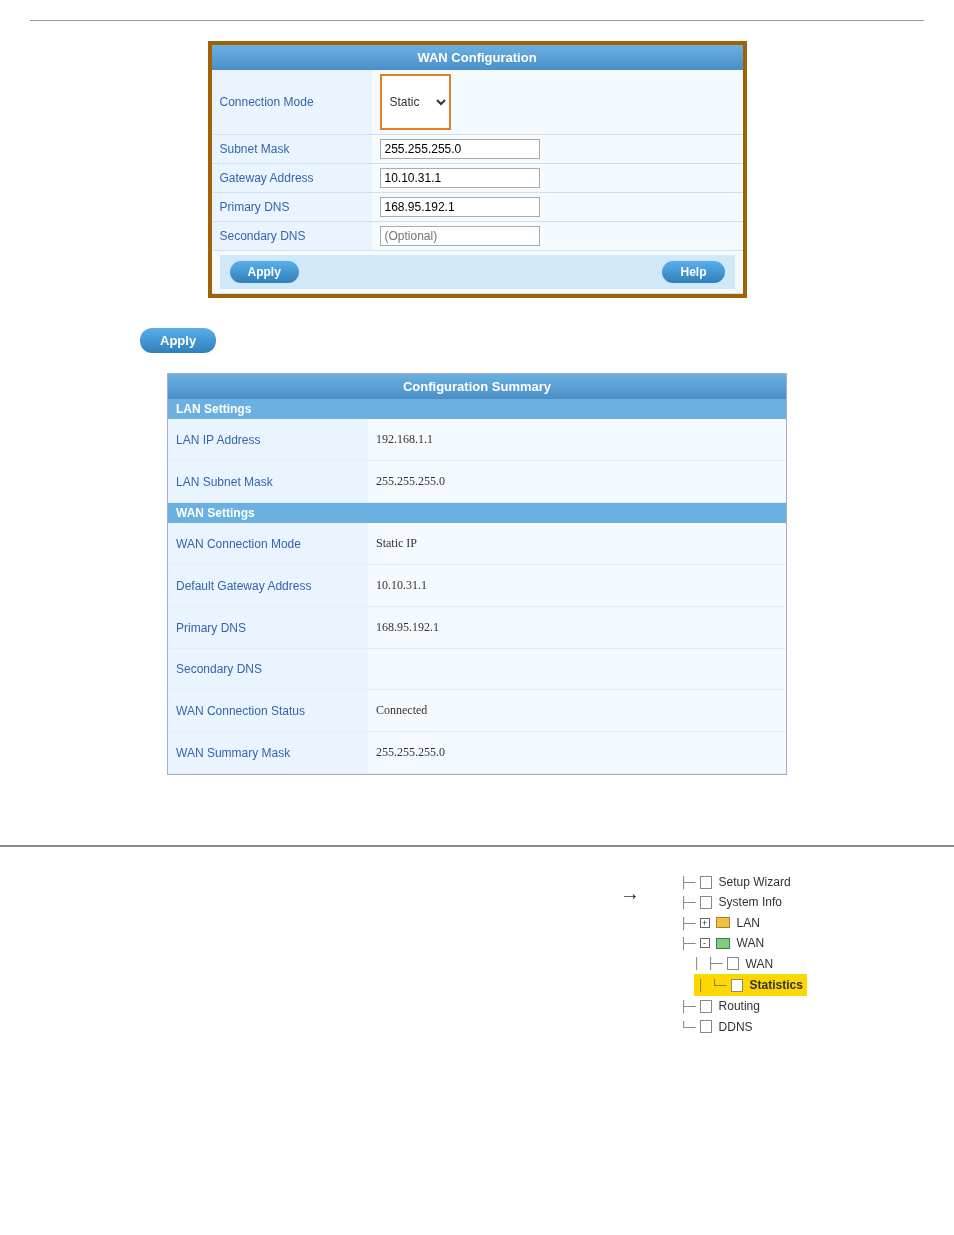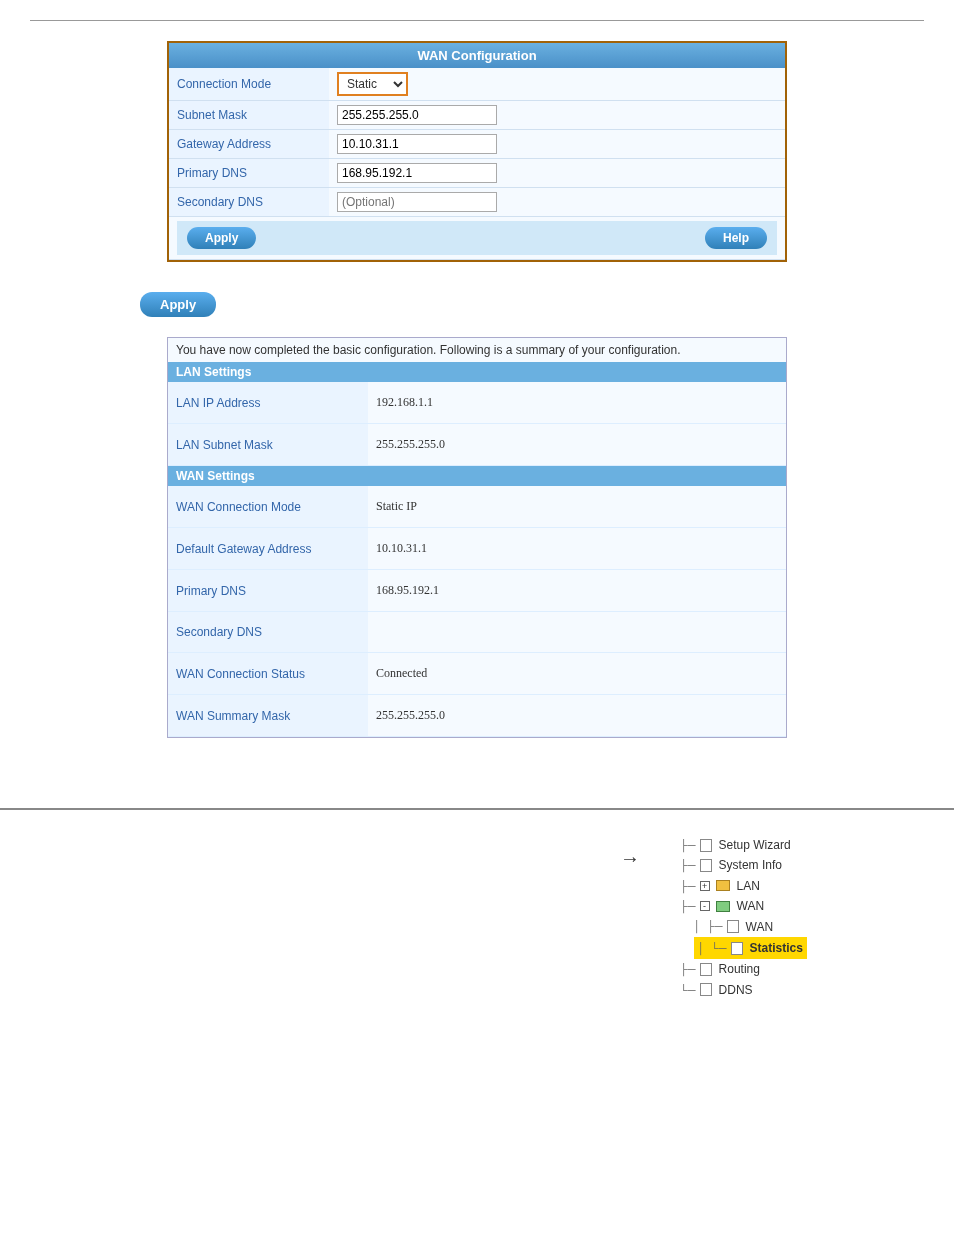"WAN Configuration" .wan-config-section { border: 2px solid #a16207 -> 4px solid #a16207; width: 620px -> 539px }
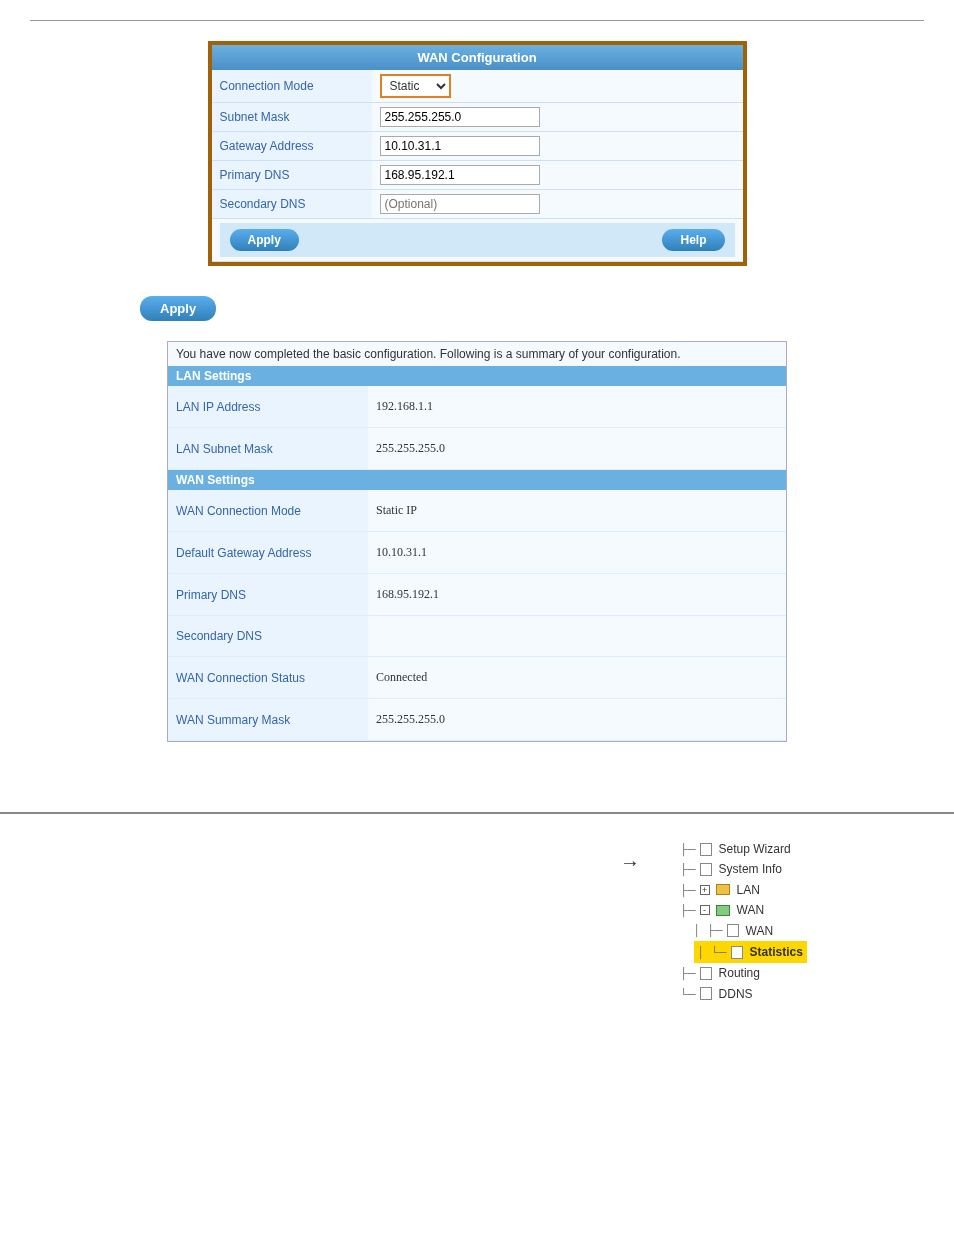"Static" .connection-mode-select { padding: 2px 4px -> 18px 4px }
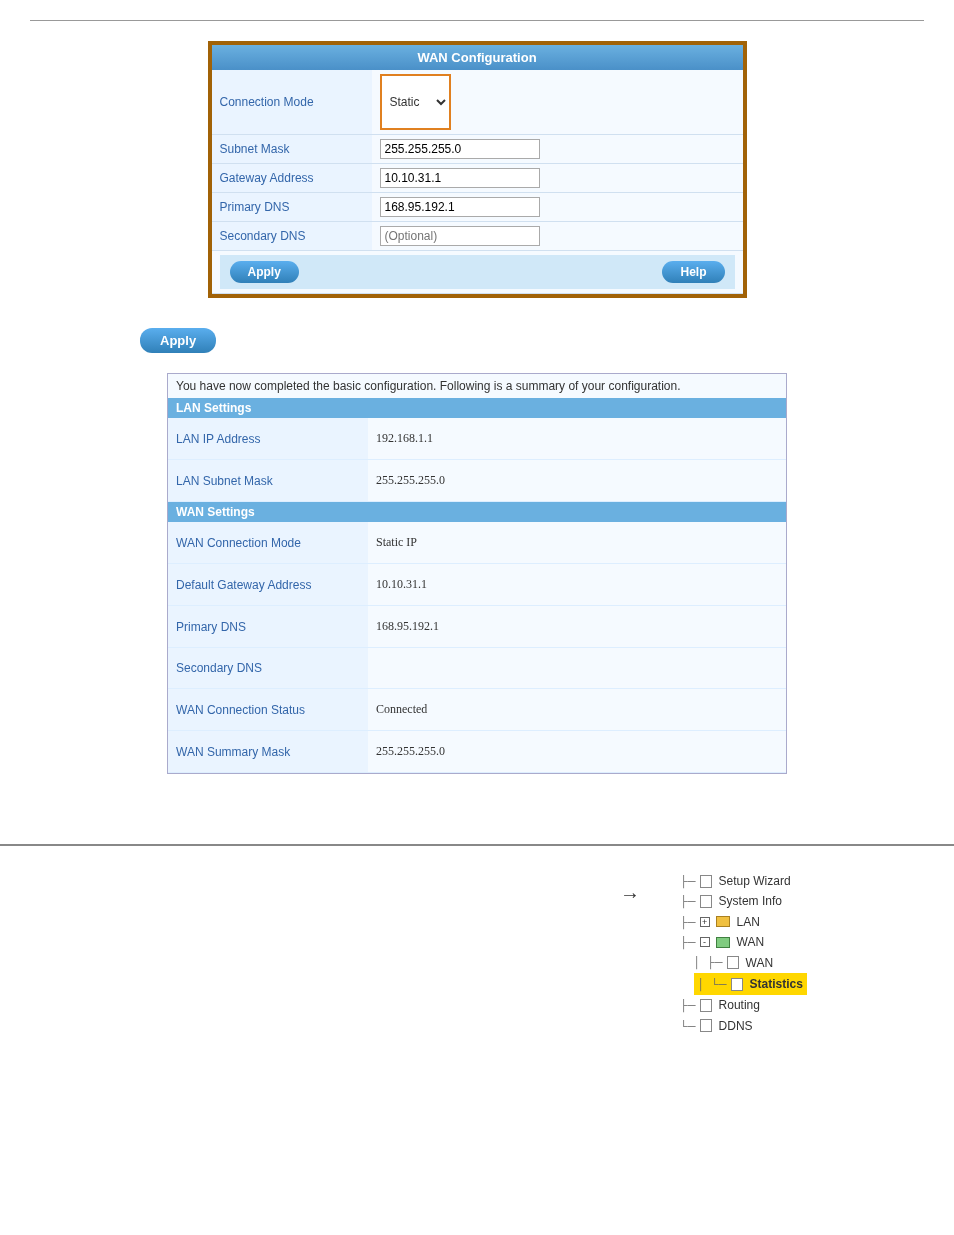"Configuration Summary" tr.summary-header-row { html: none -> <tr> <td>Configuration Summary</td> </tr> }
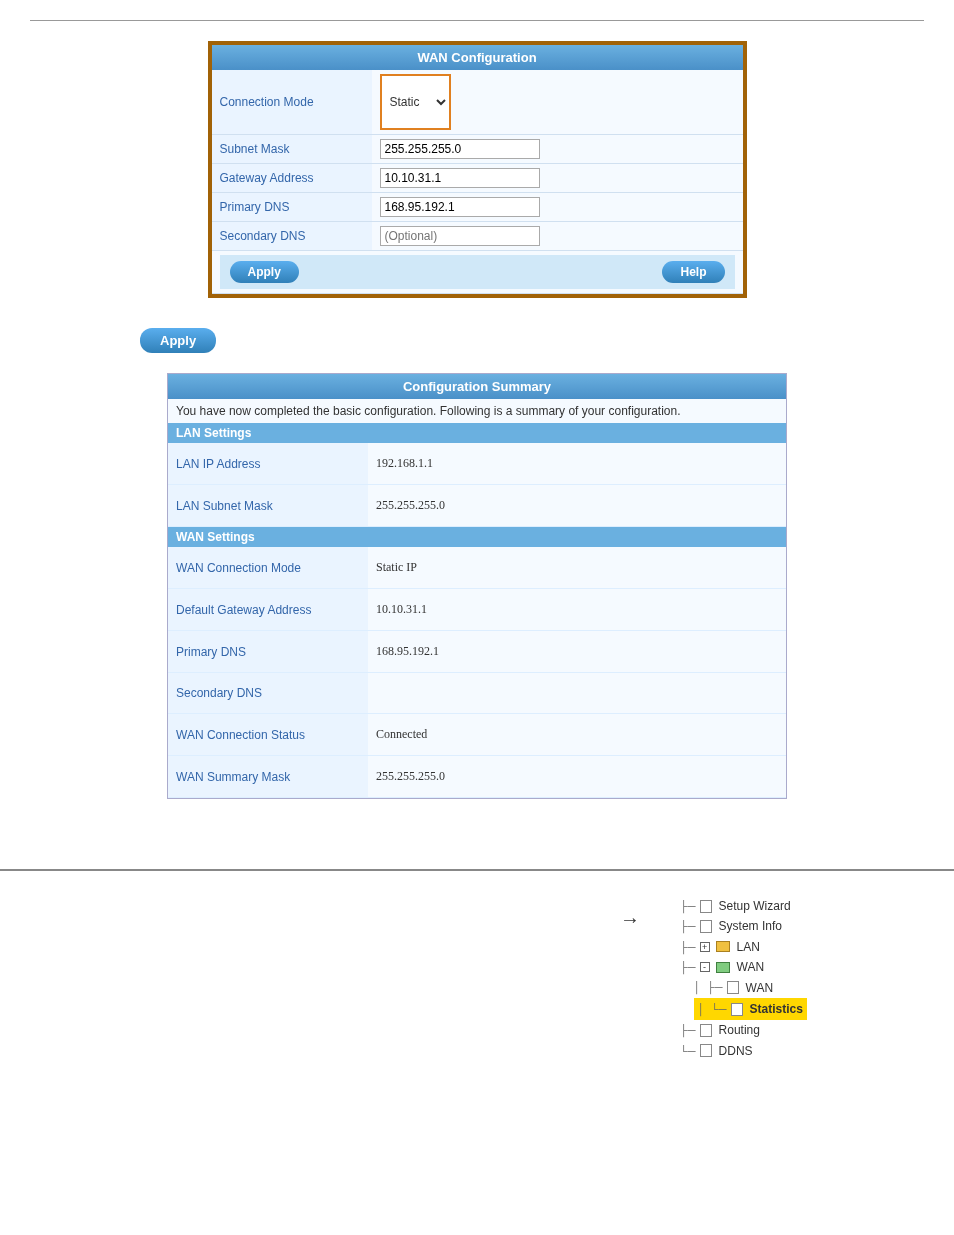"You have now completed the" tr.summary-desc-row { html: <tr> <td>You have now completed the basic configuration. Following is a summary of your configuration.</td> </tr> -> none }
